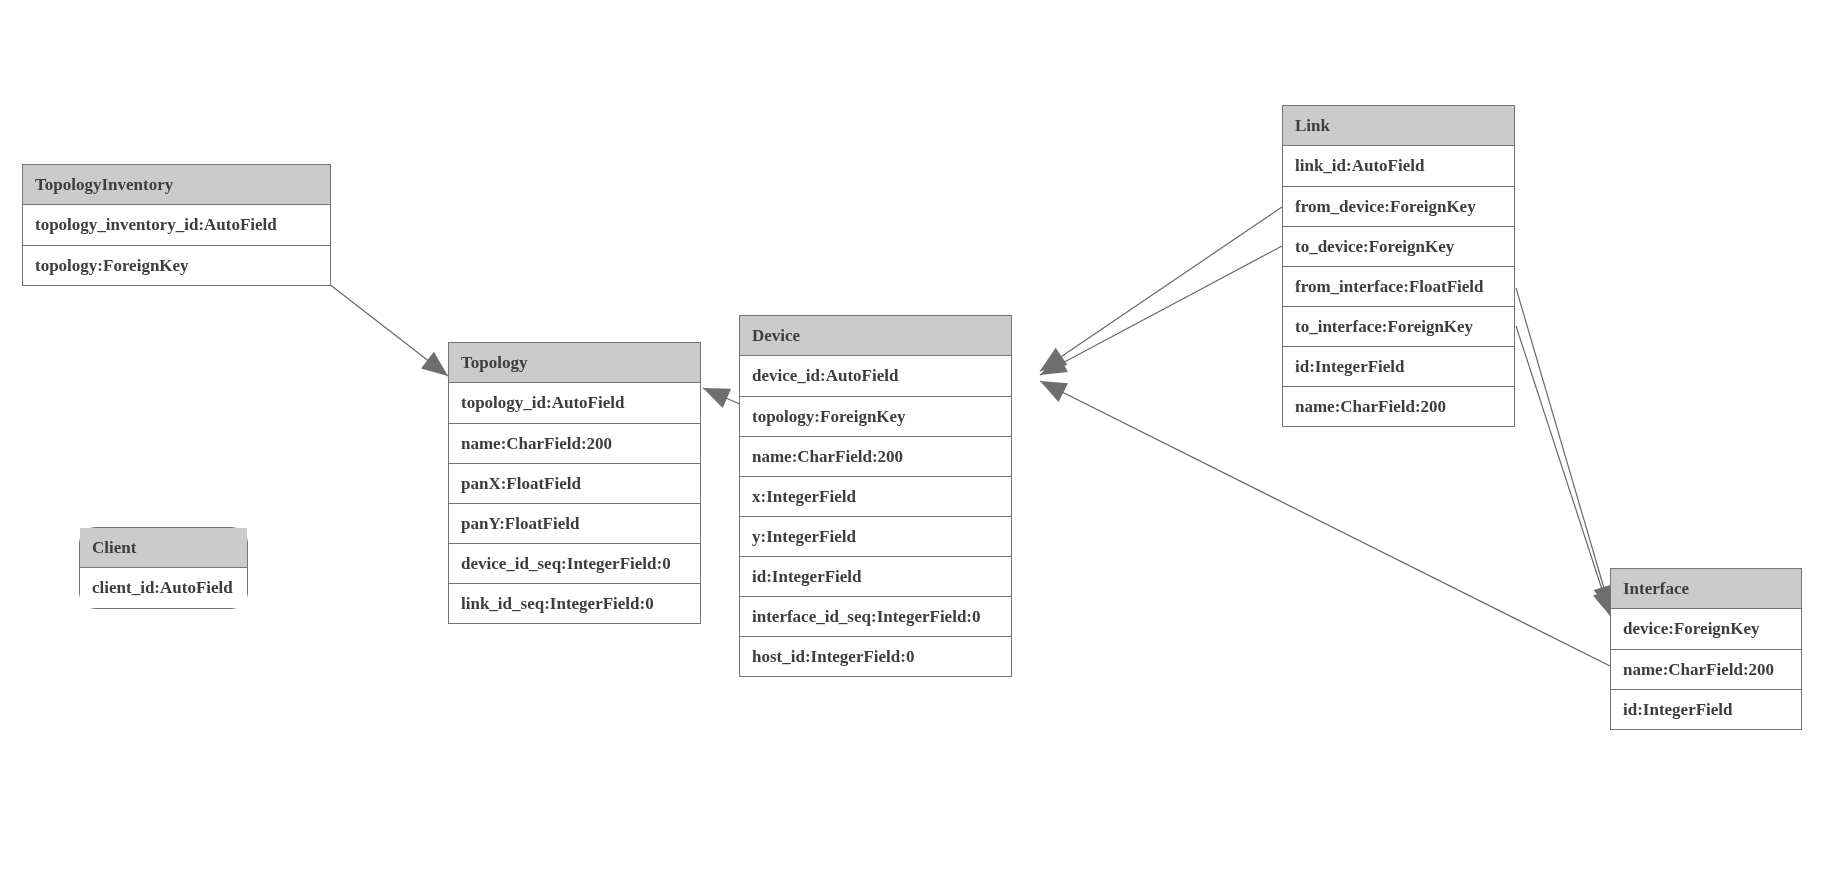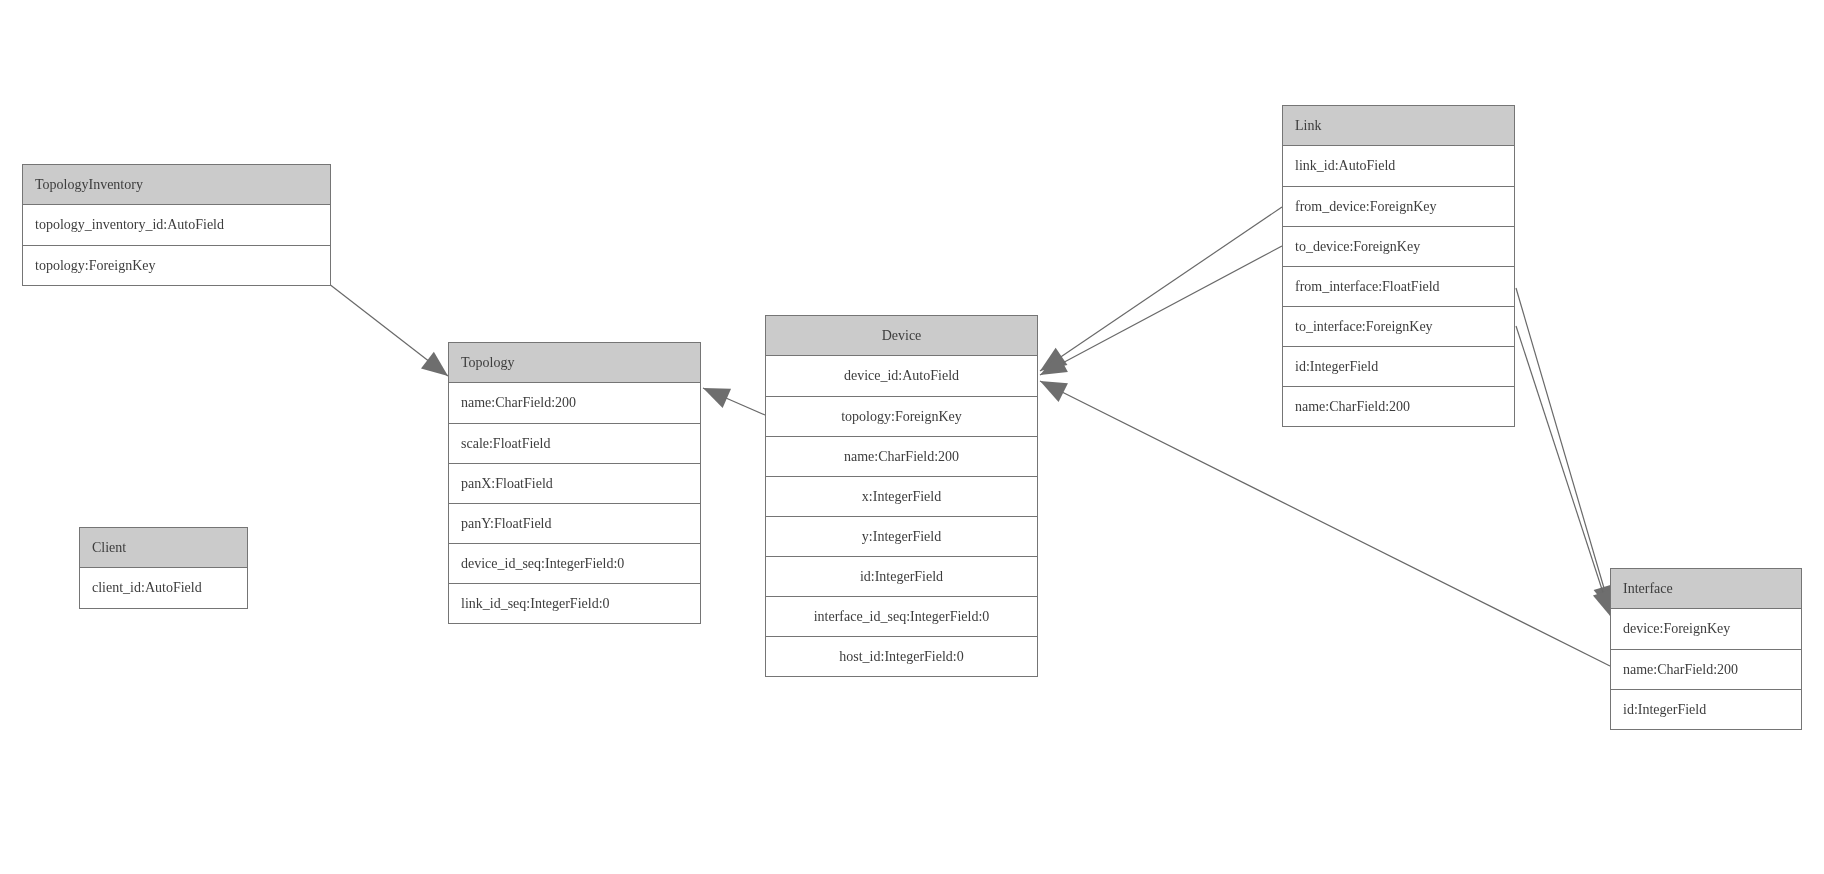"Link" .entity { font-size: 14px -> 17px; font-weight: none -> bold }
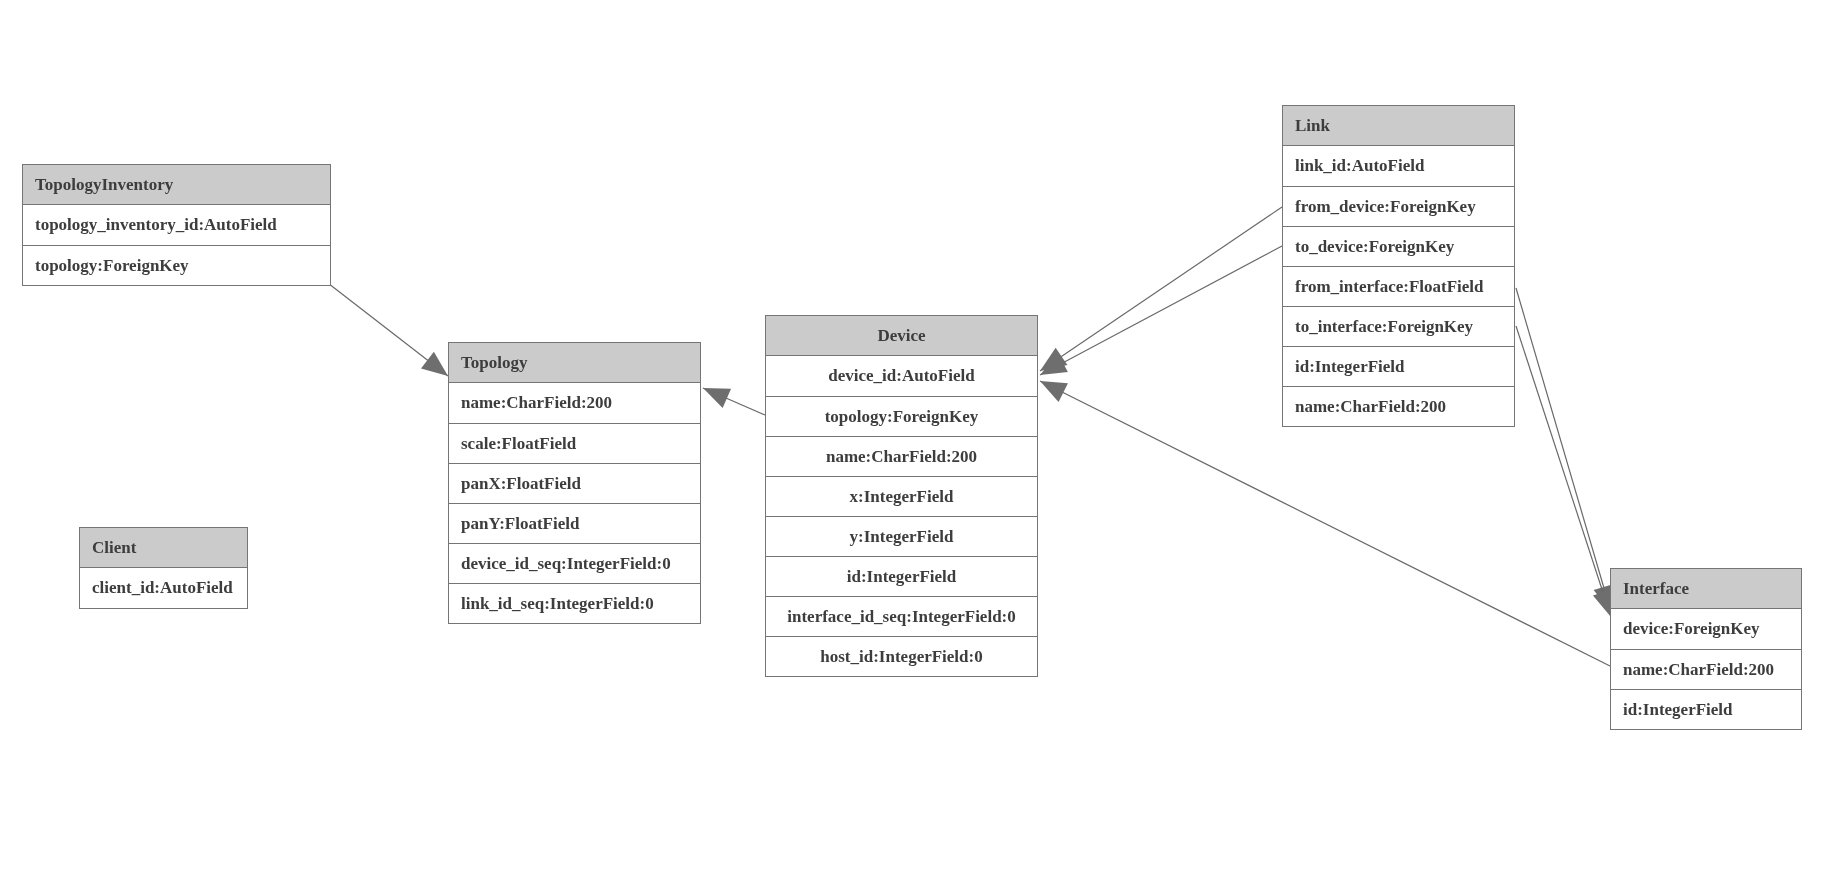"Device" div.entity { left: 765px -> 739px; text-align: center -> none }
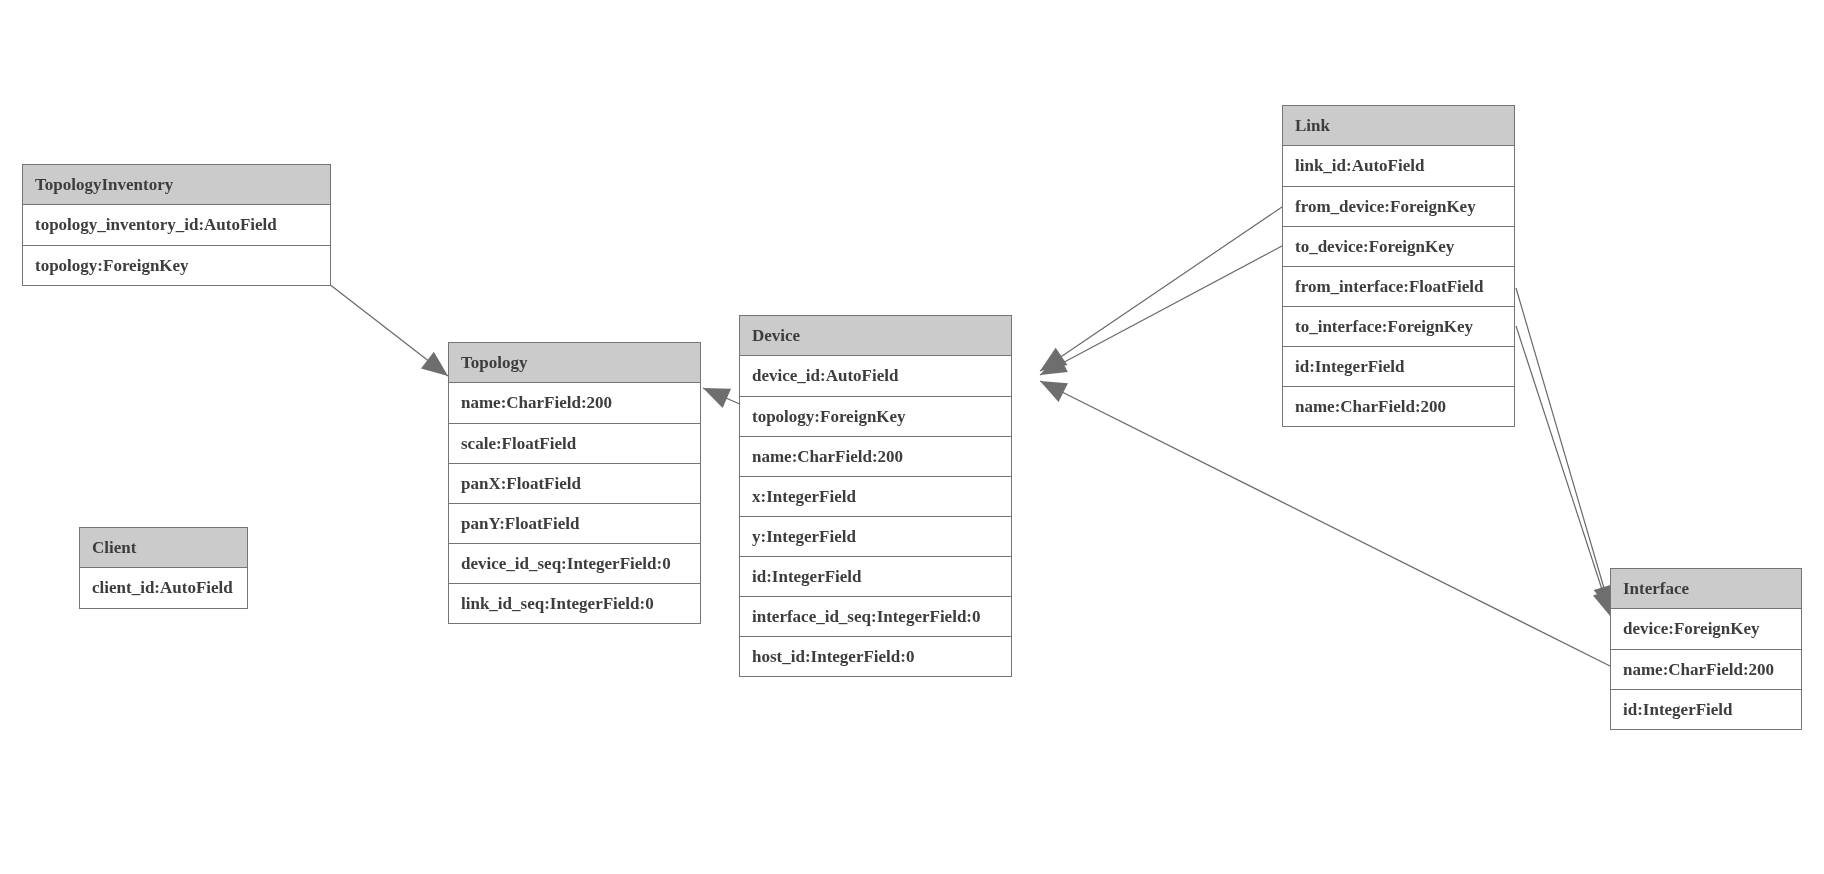"topology_id:AutoField" div.entity-row { html: none -> <div>topology_id:AutoField</div> }
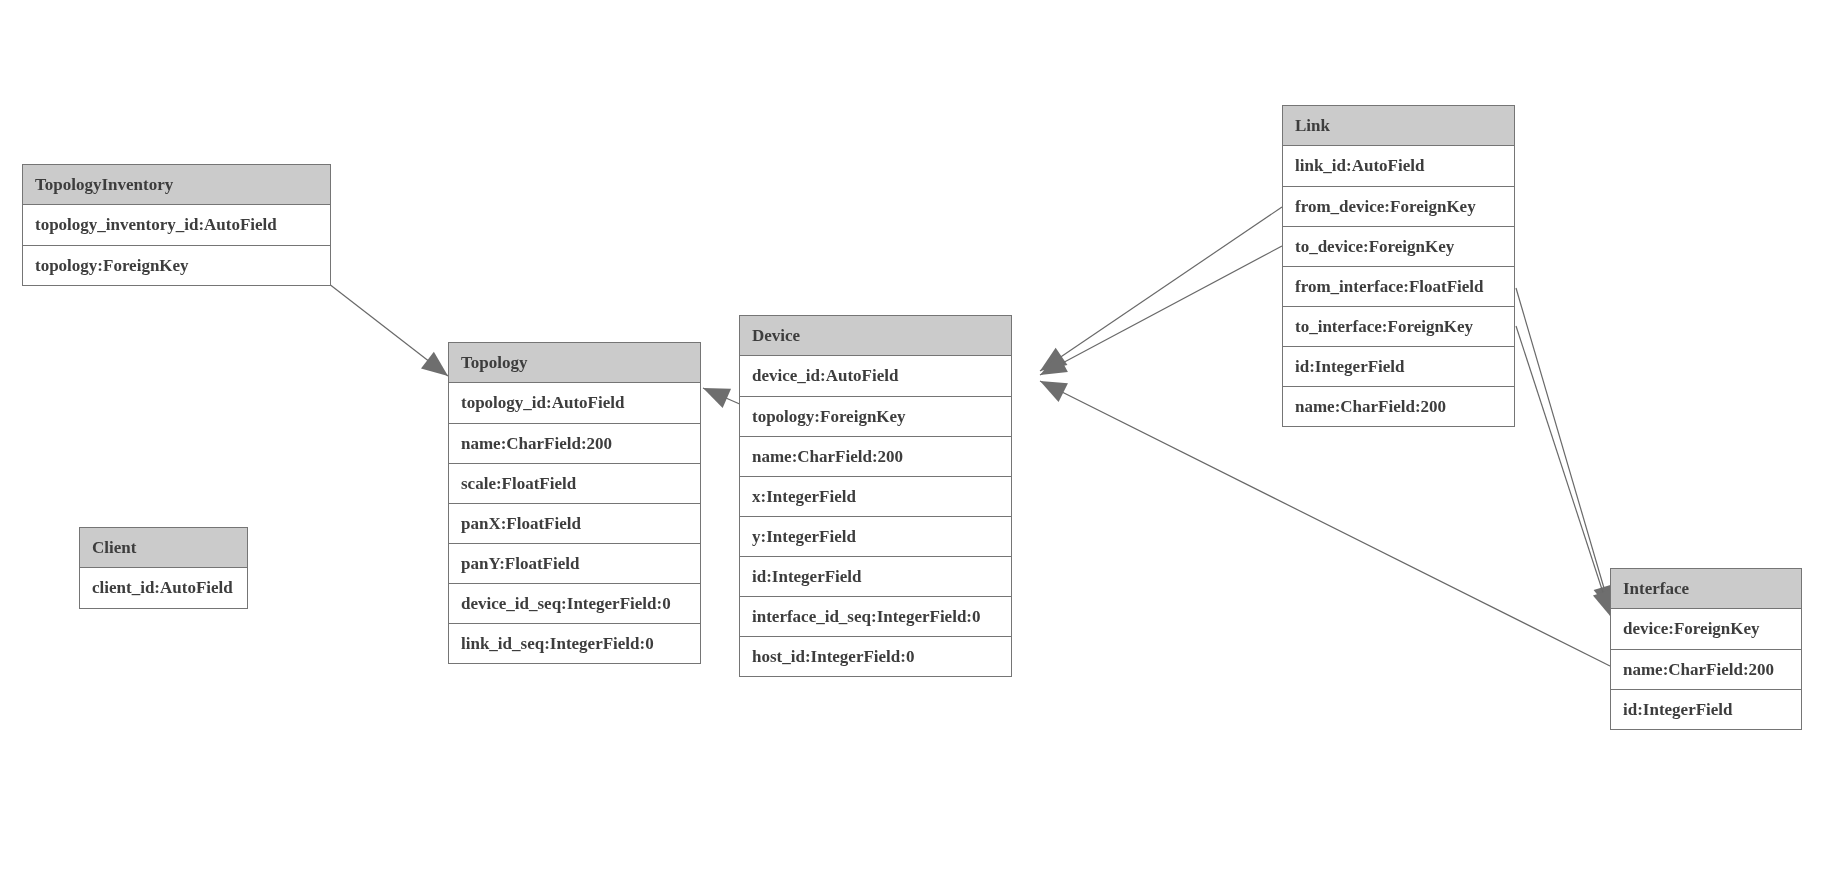"scale:FloatField" div.entity-row { html: <div>scale:FloatField</div> -> none }
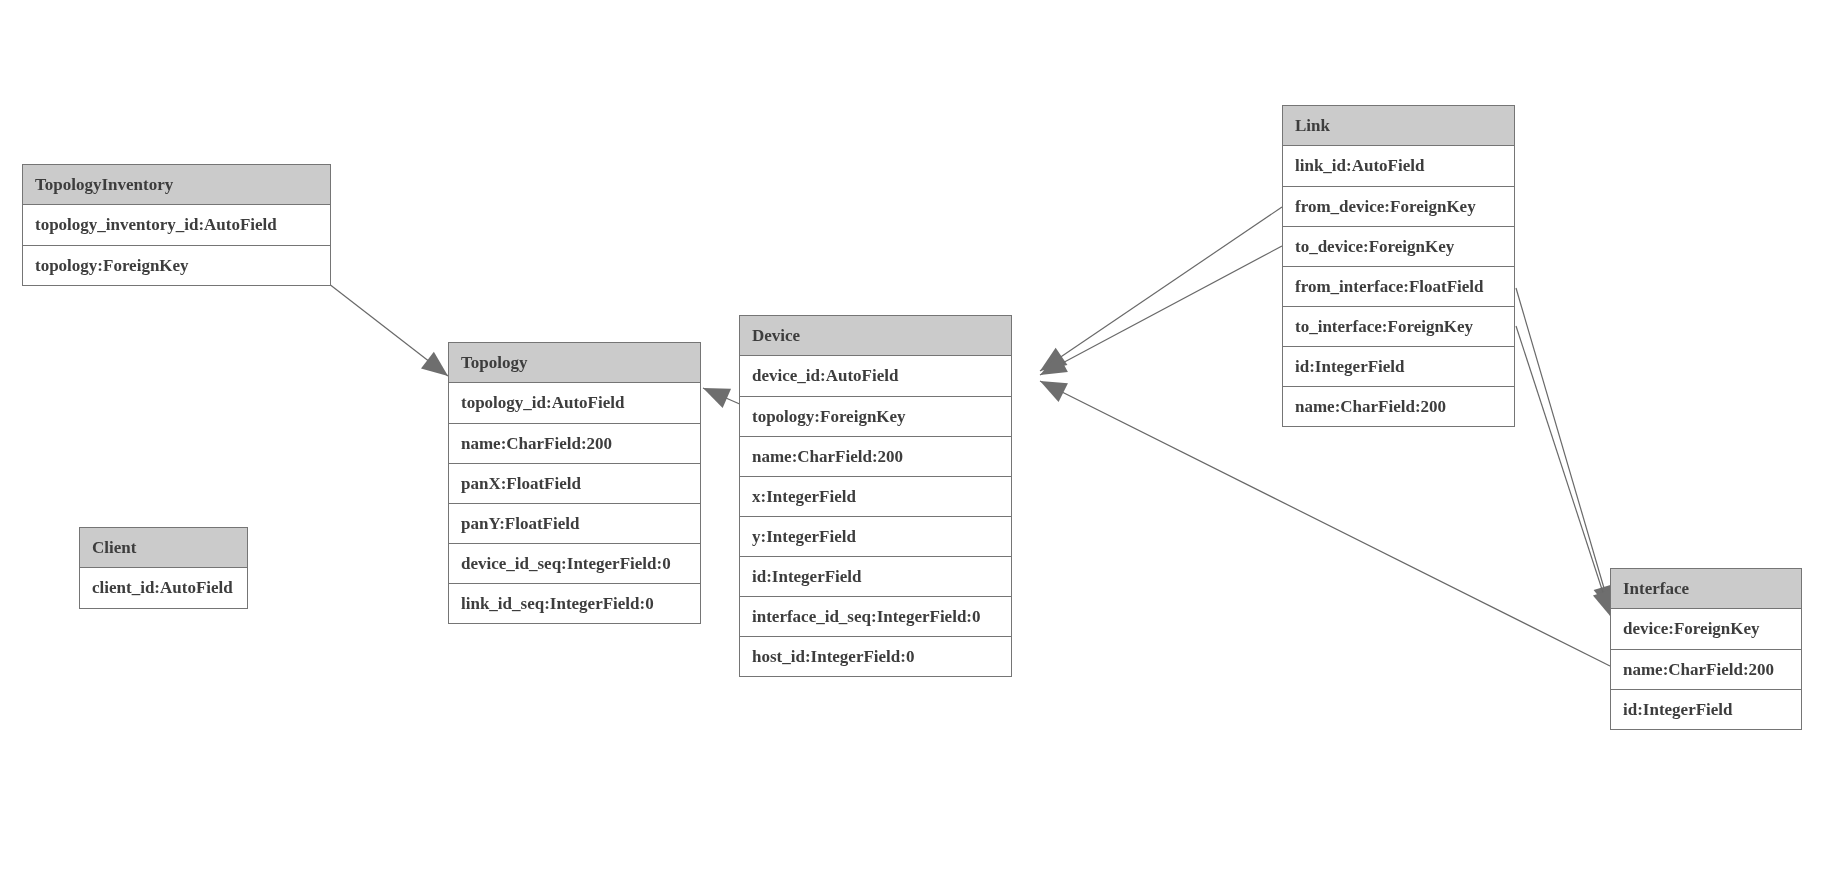"Client" div.entity { border-radius: none -> 16px }
